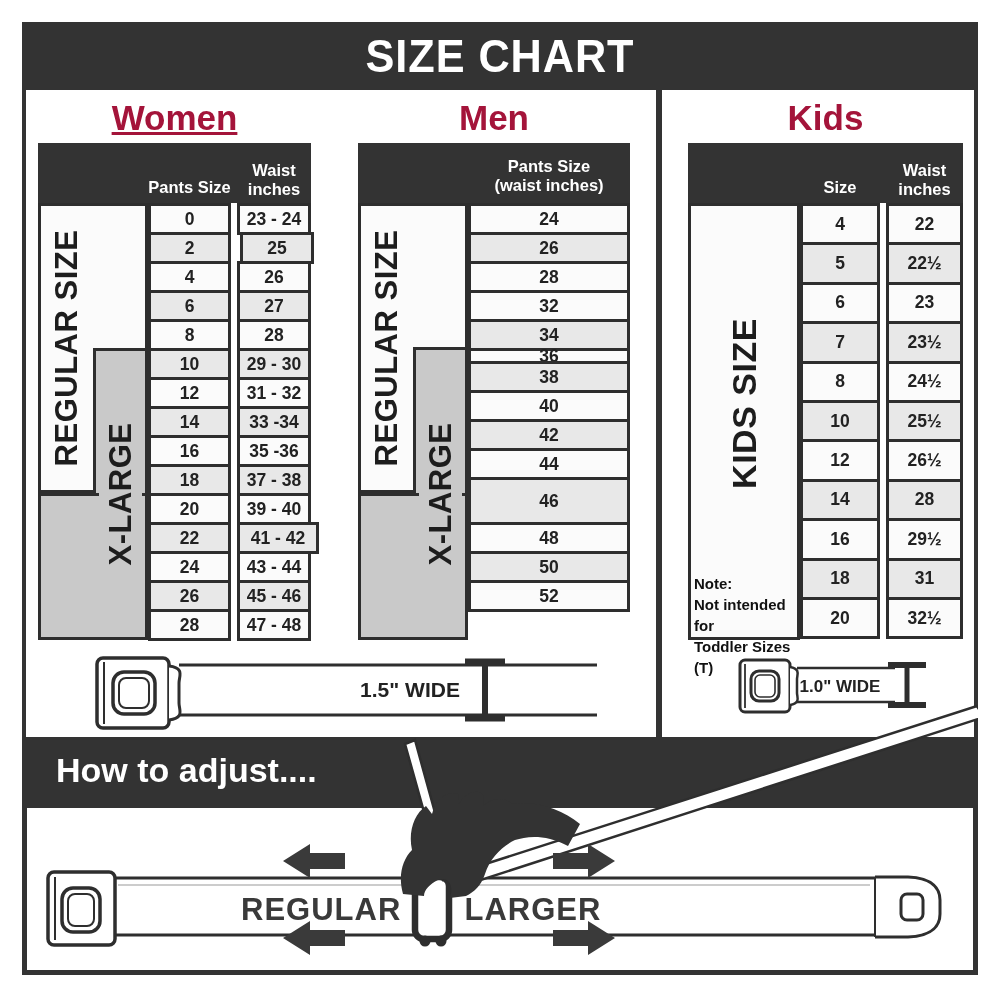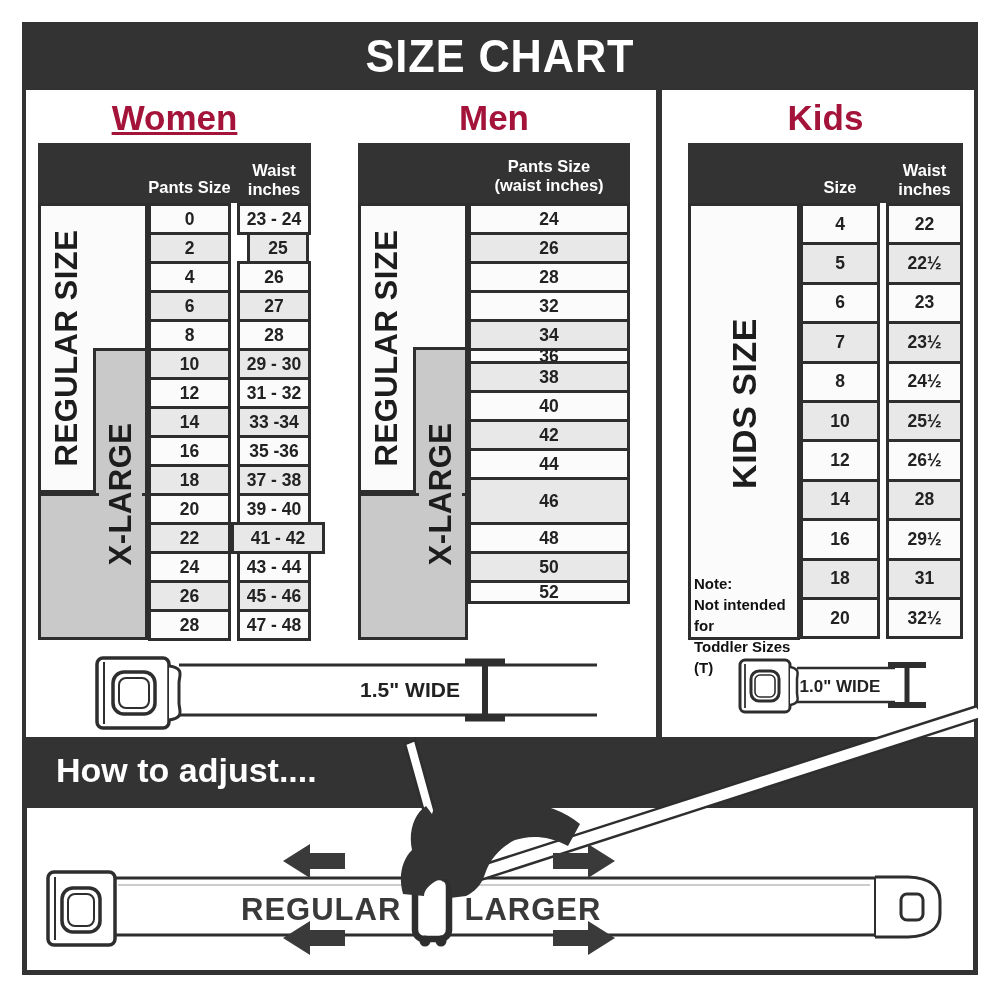"25" div.tcell { margin-left: 16px -> 9px; width: 62px -> 74px }
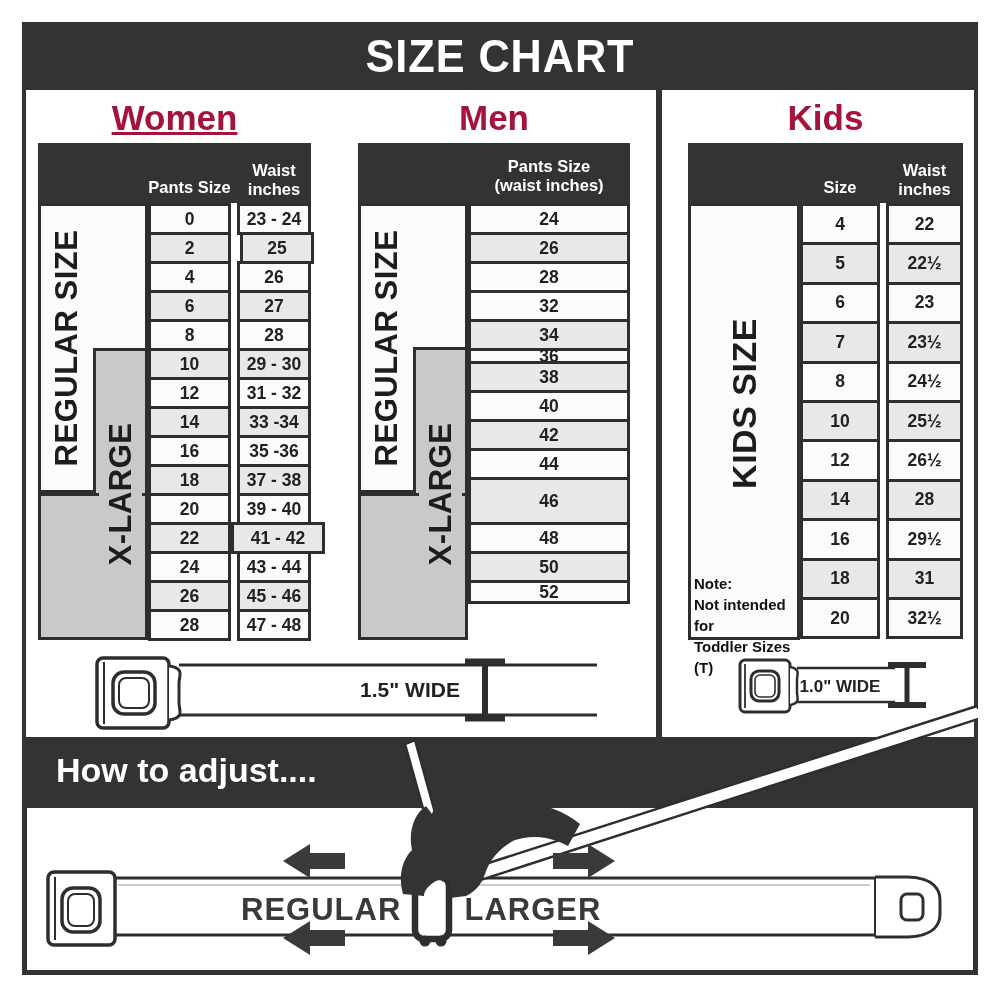"41 - 42" div.tcell { margin-left: none -> 6px; width: 94px -> 82px }
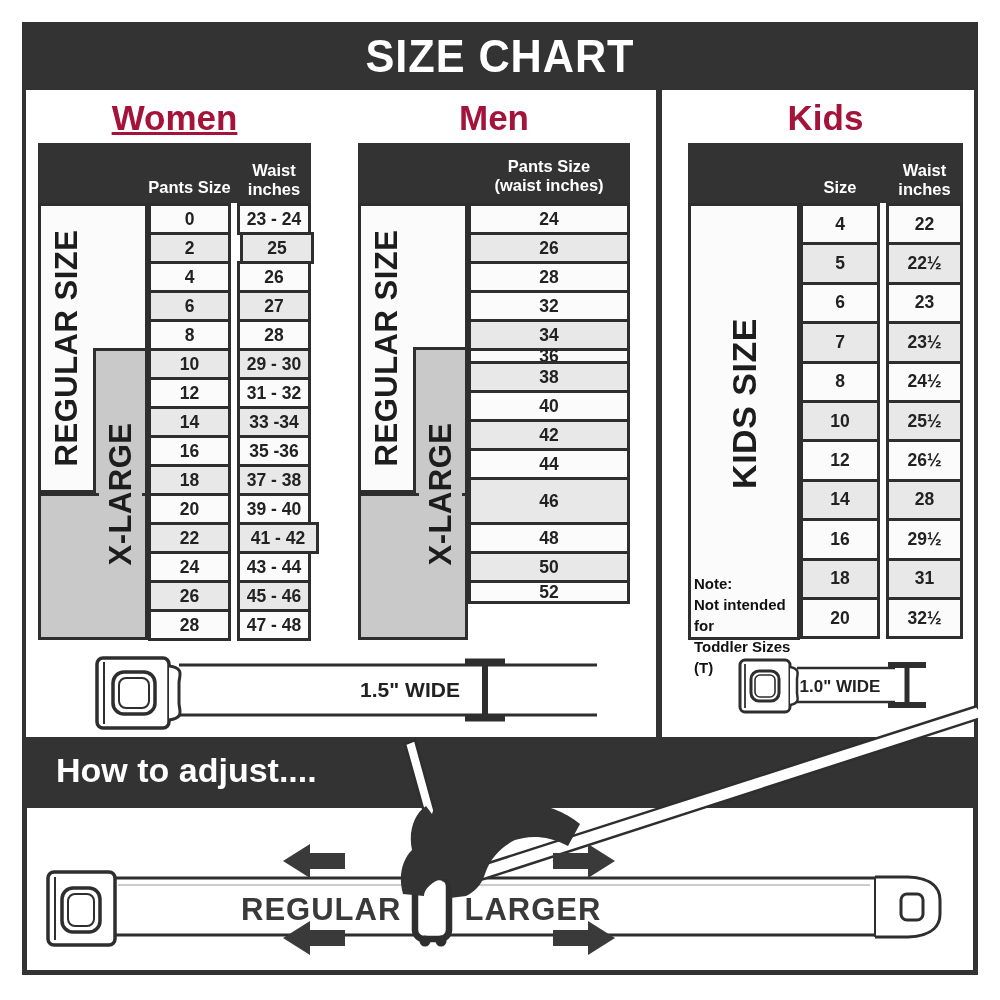"52" div.trow { height: 24px -> 32px }
